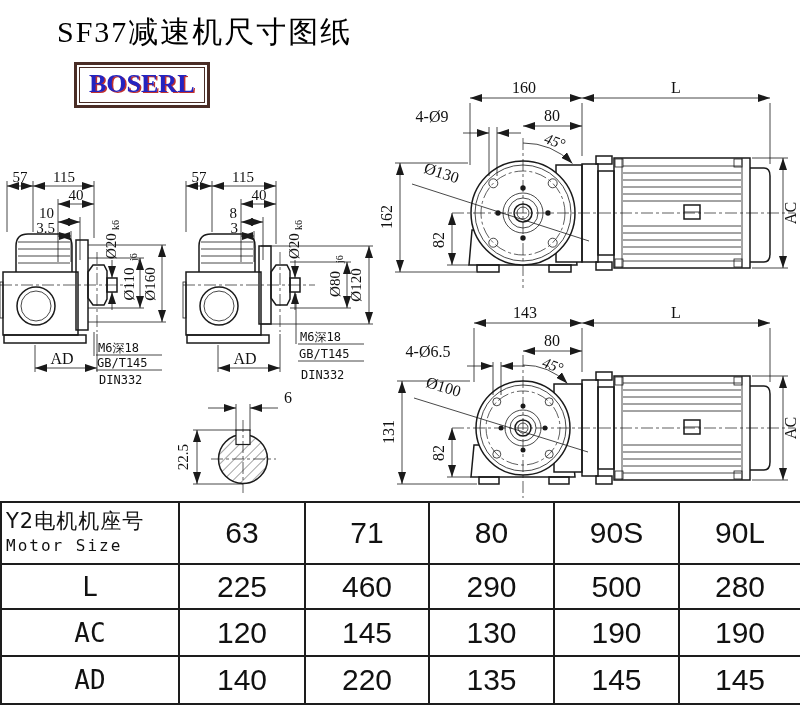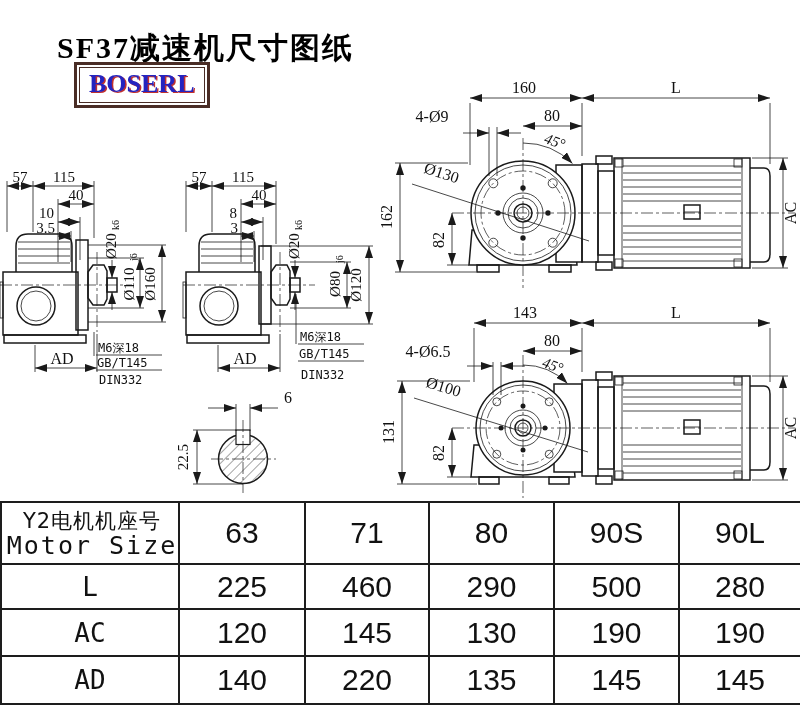"SF37减速机尺寸图纸" #title { font-weight: bold -> normal; top: 28px -> 12px }
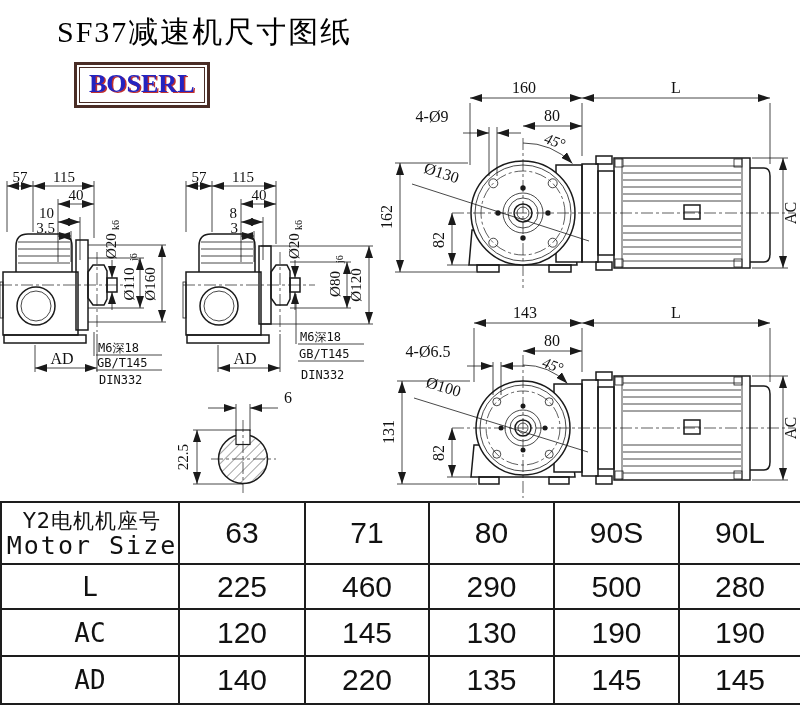"Y2电机机座号" #dimtable .c-head { text-align: center -> left }
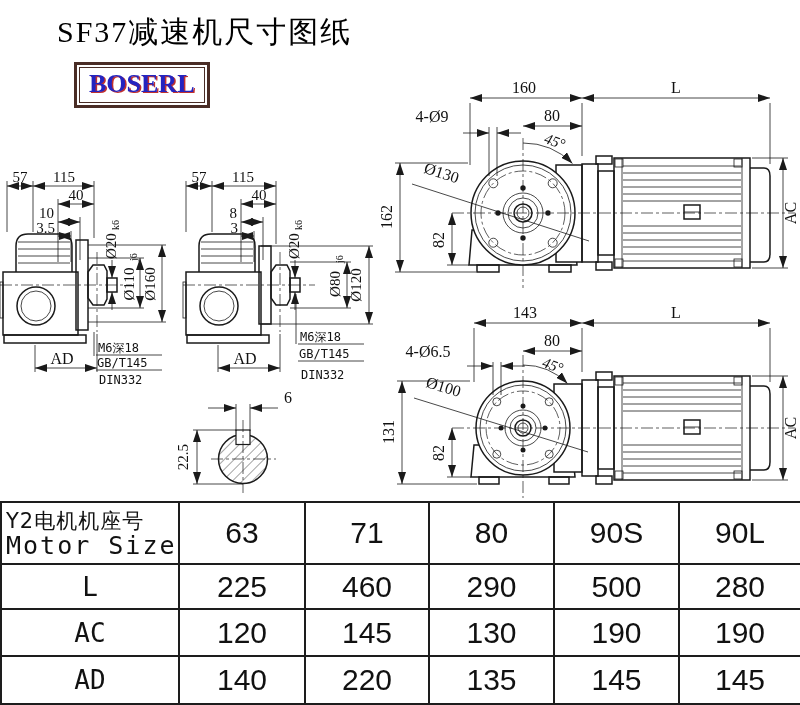"Motor Size" .h-en { font-size: 25px -> 16px }
